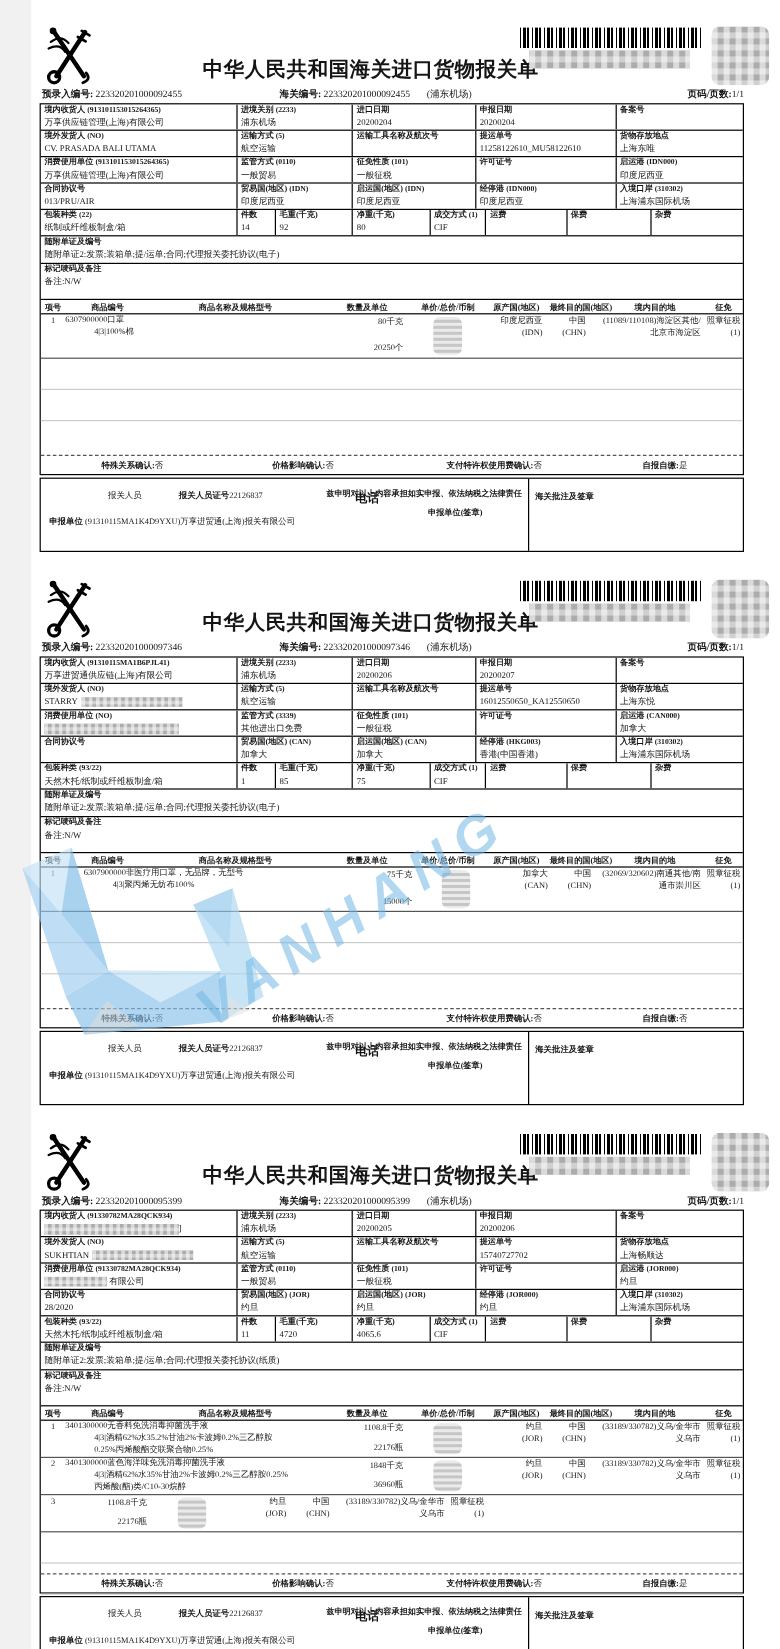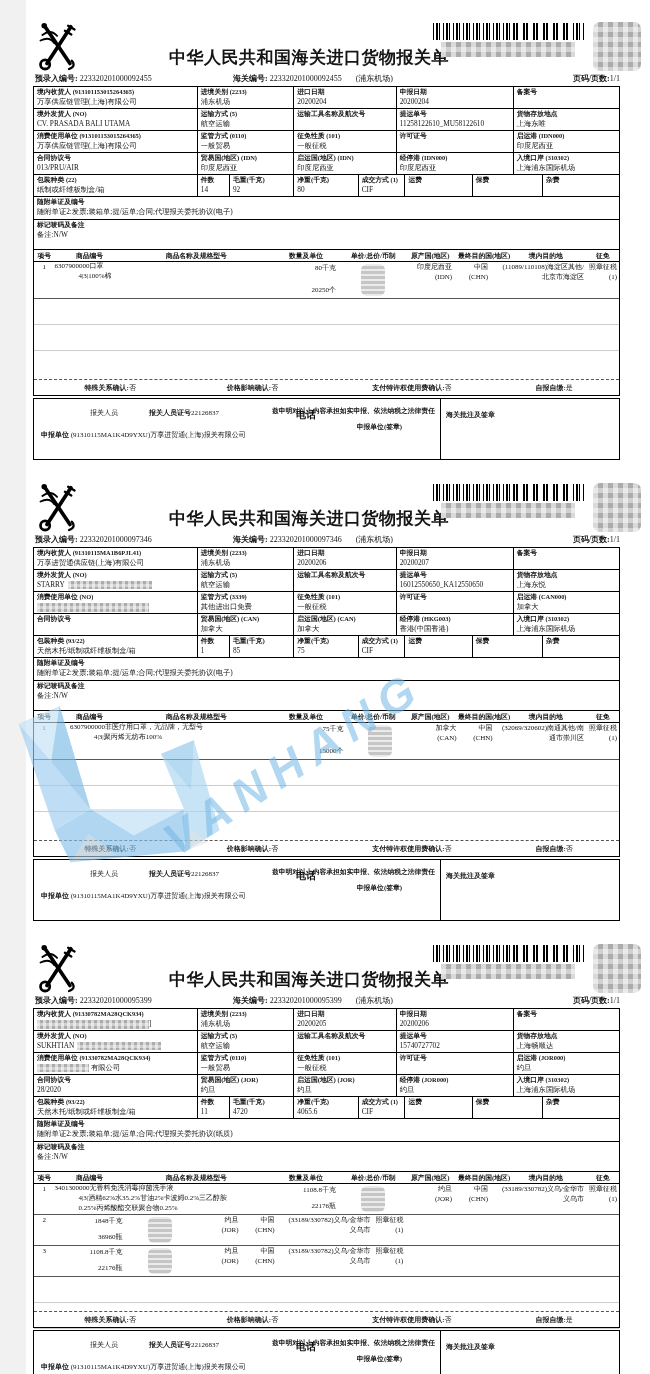"3401300000蓝色海洋味免洗消毒抑菌洗手液" div.i-cell { html: none -> <div> <div>3401300000蓝色海洋味免洗消毒抑菌洗手液</div> <div>4|3|酒精62%水35%甘油2%卡波姆0.2%三乙醇胺0.25%</div> <div>丙烯酸(酯)类/C10-30烷醇</div> </div> }
